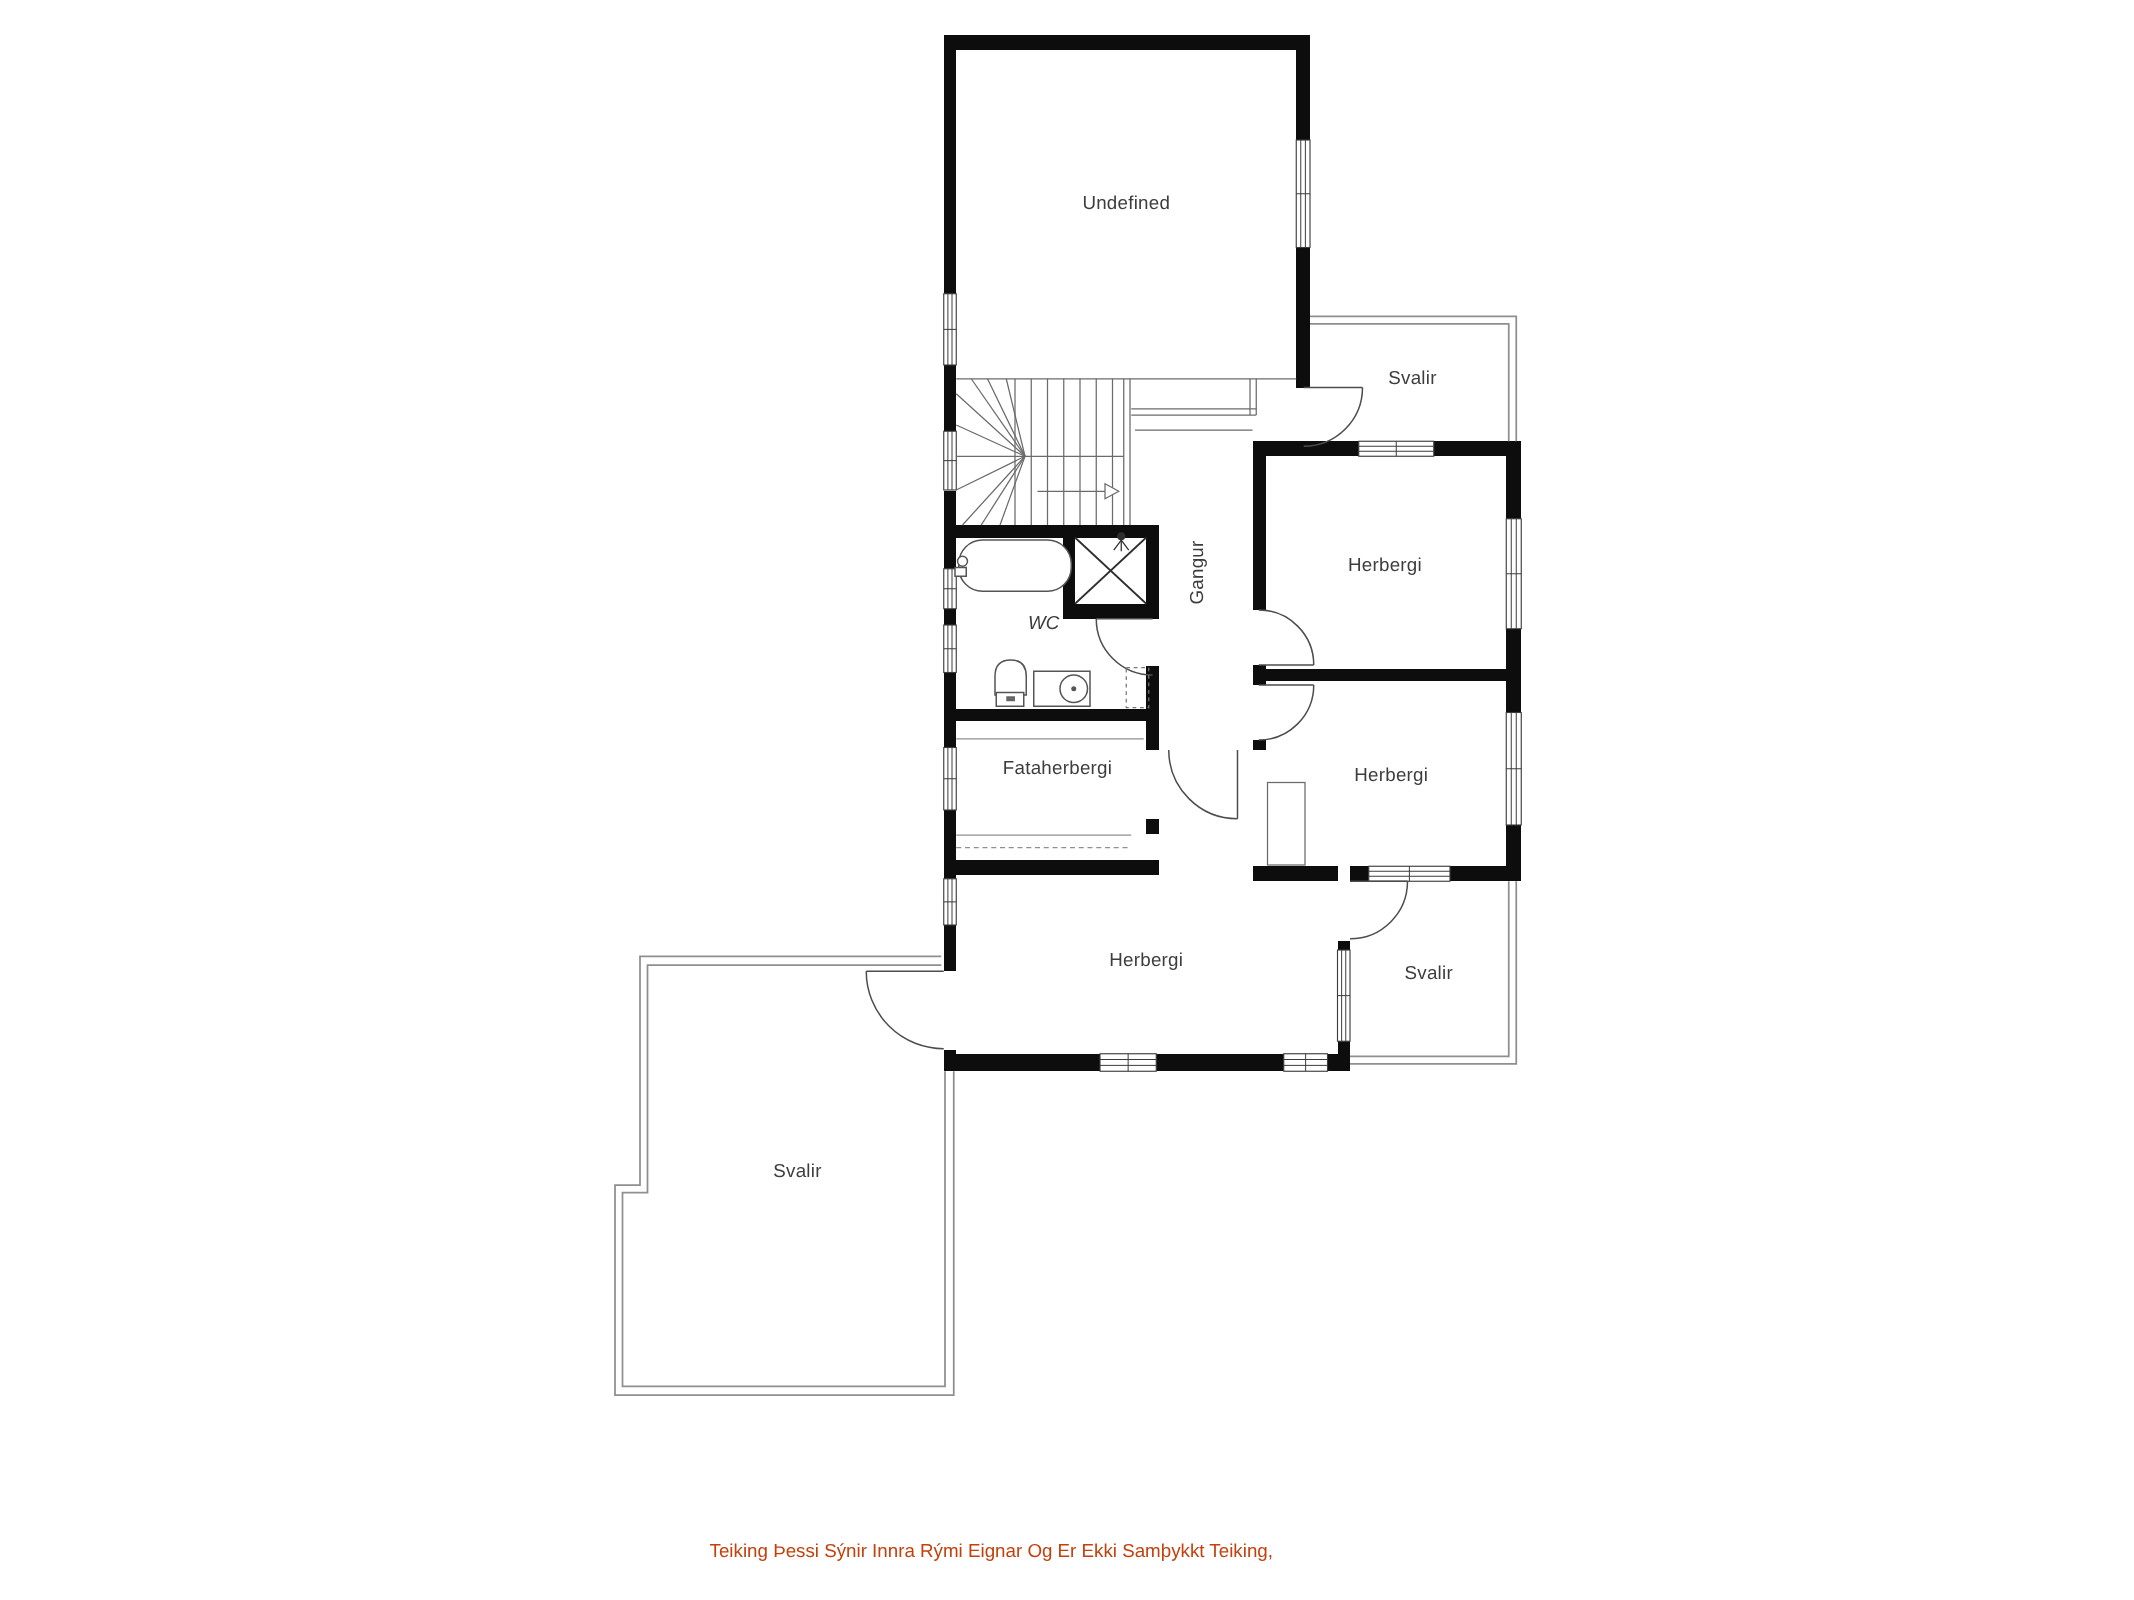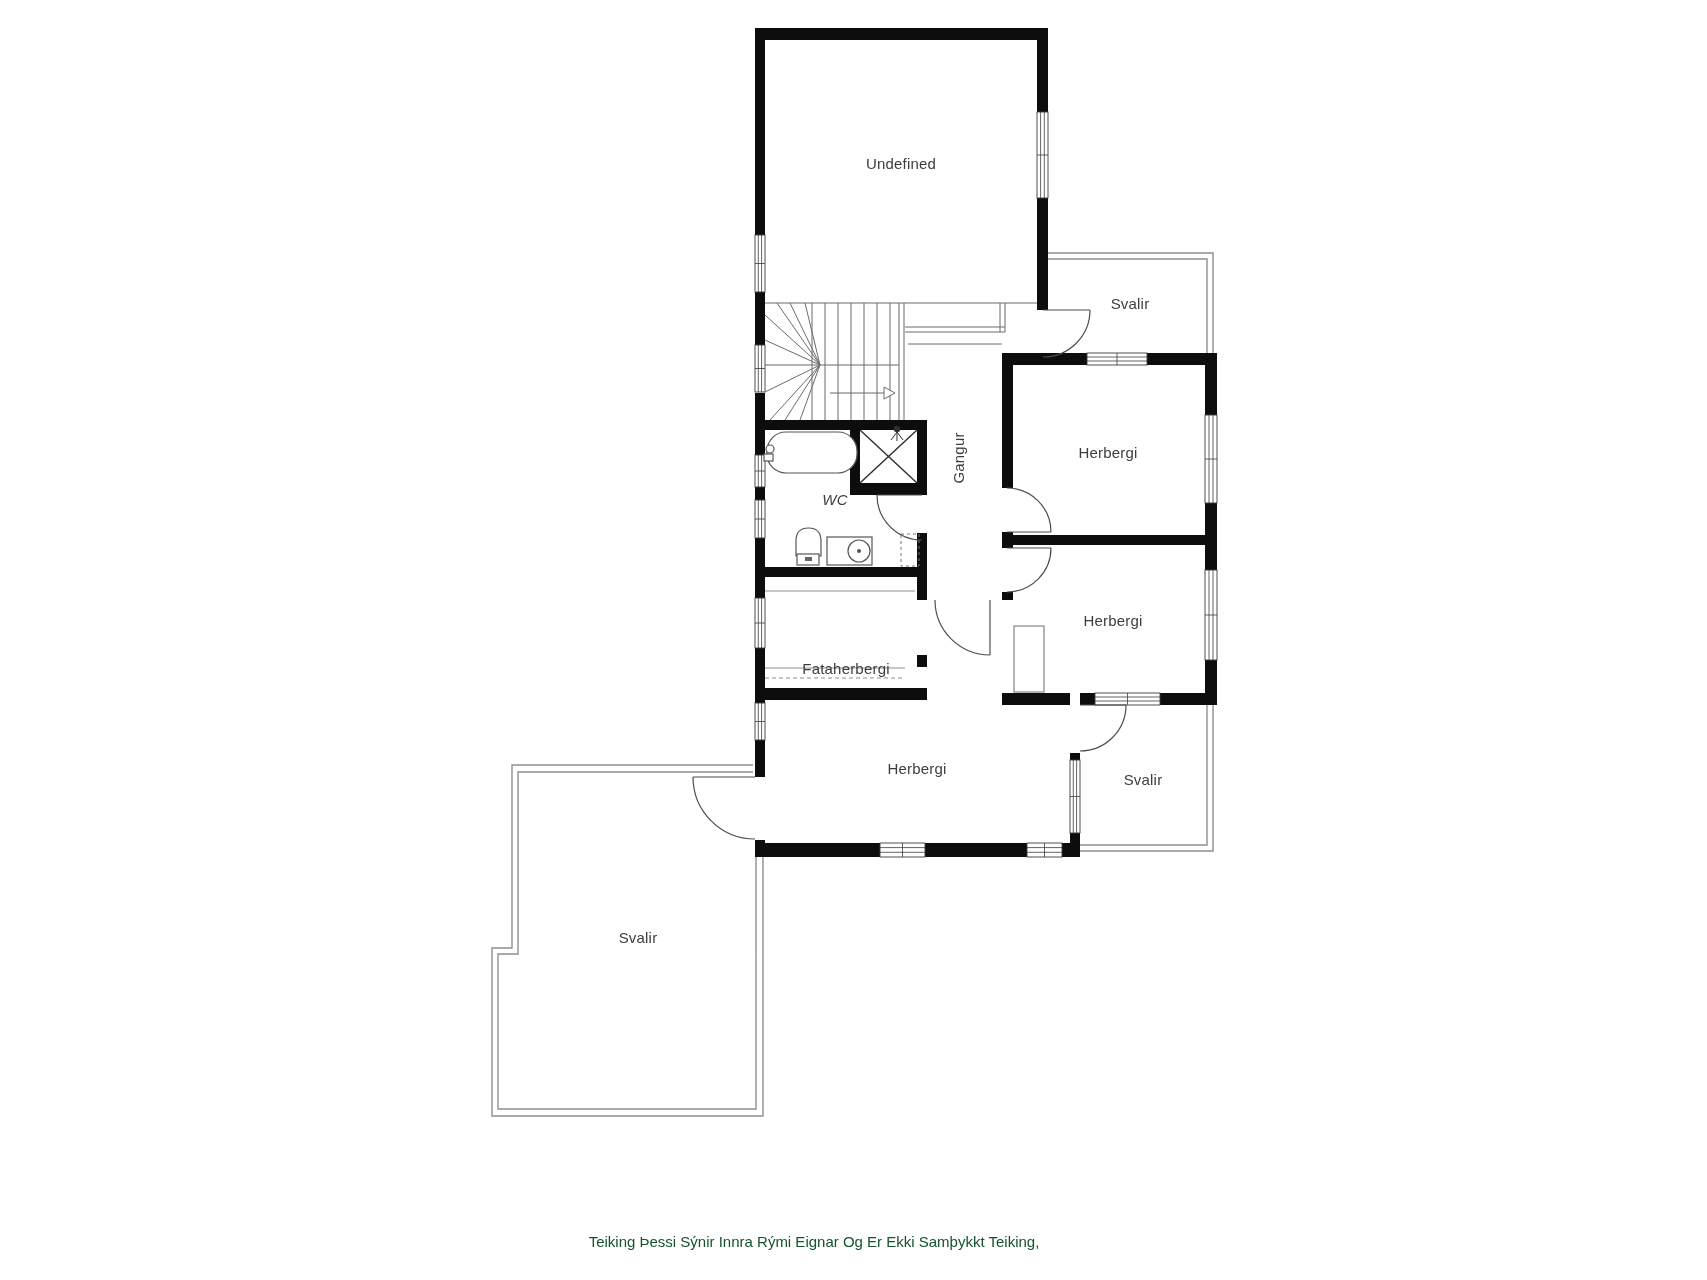"Fataherbergi" div.room-label { top: 668px -> 615px }
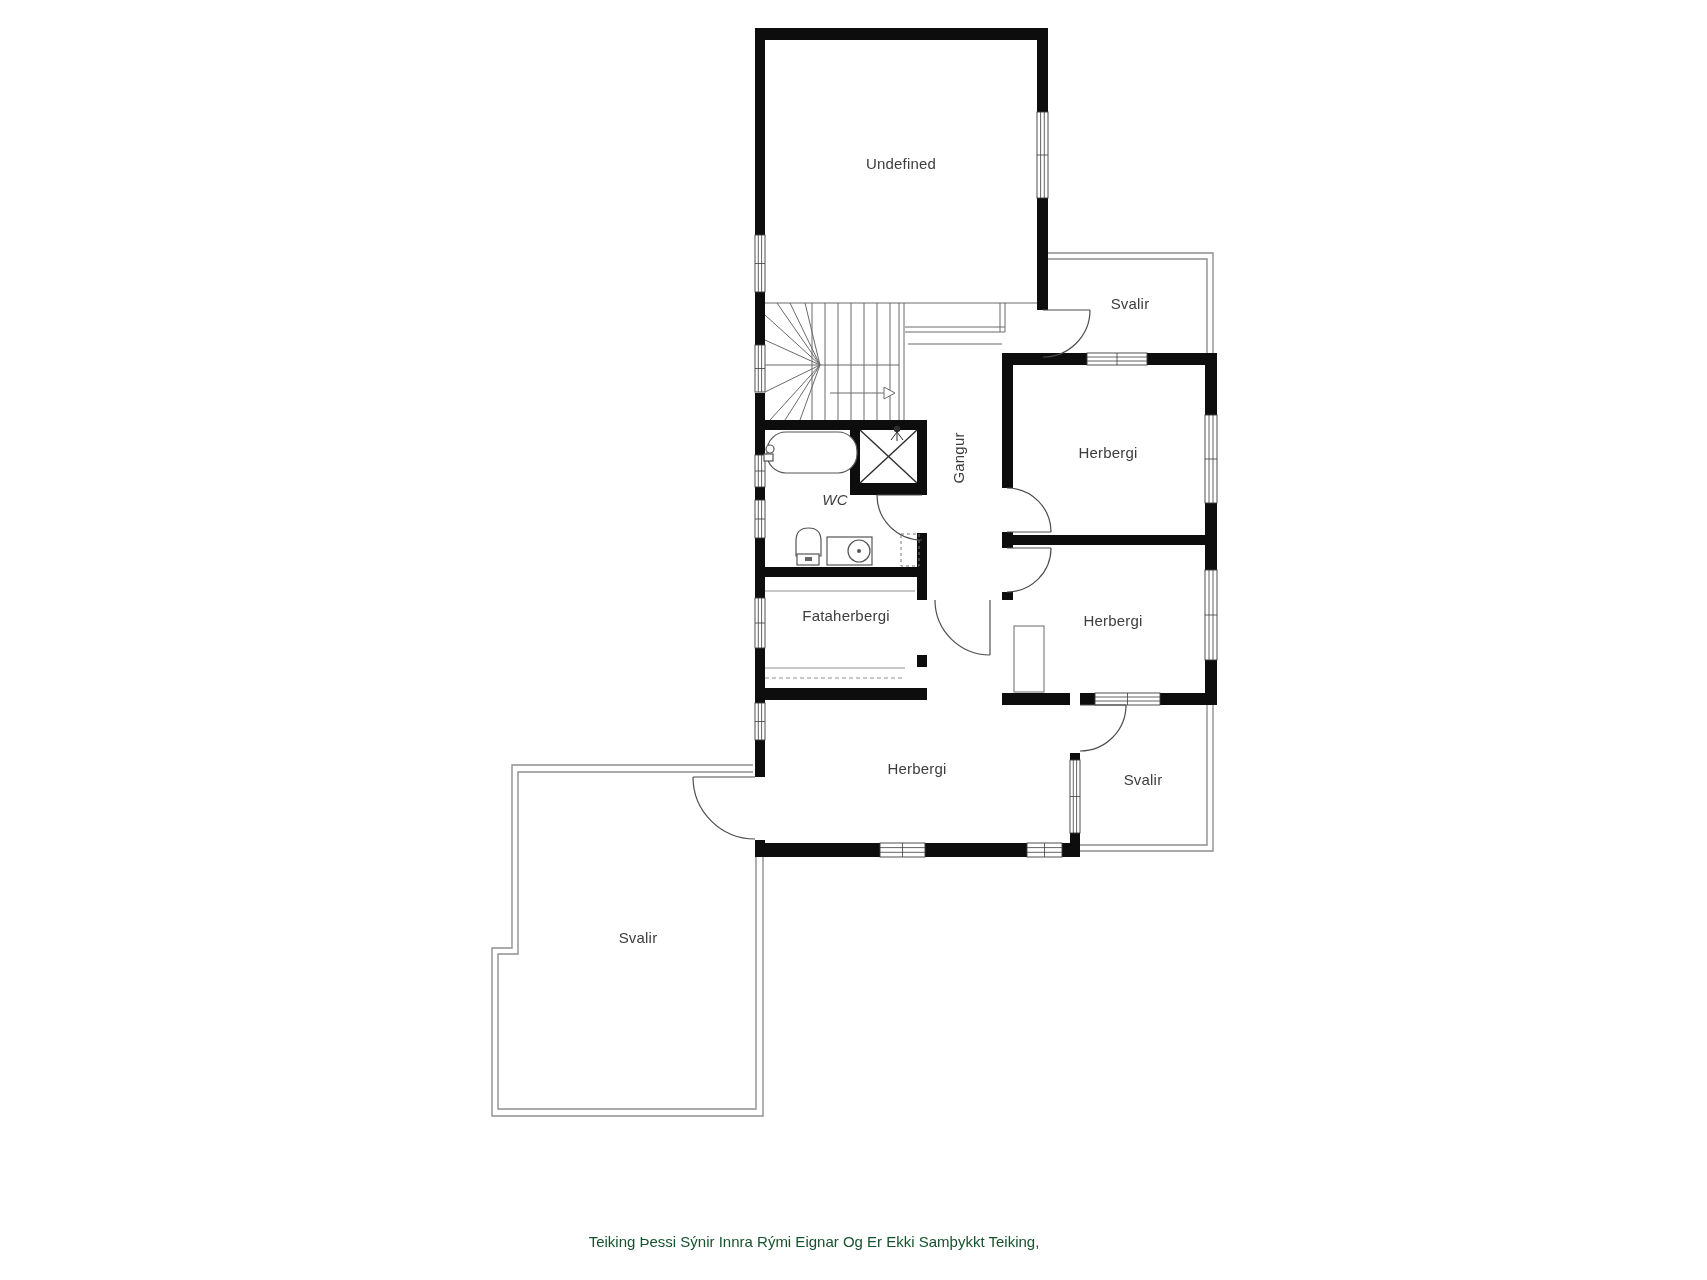"Teiking Þessi Sýnir Innra Rými" .caption { color: #14532d -> #c2410c; left: 814px -> 793px }
